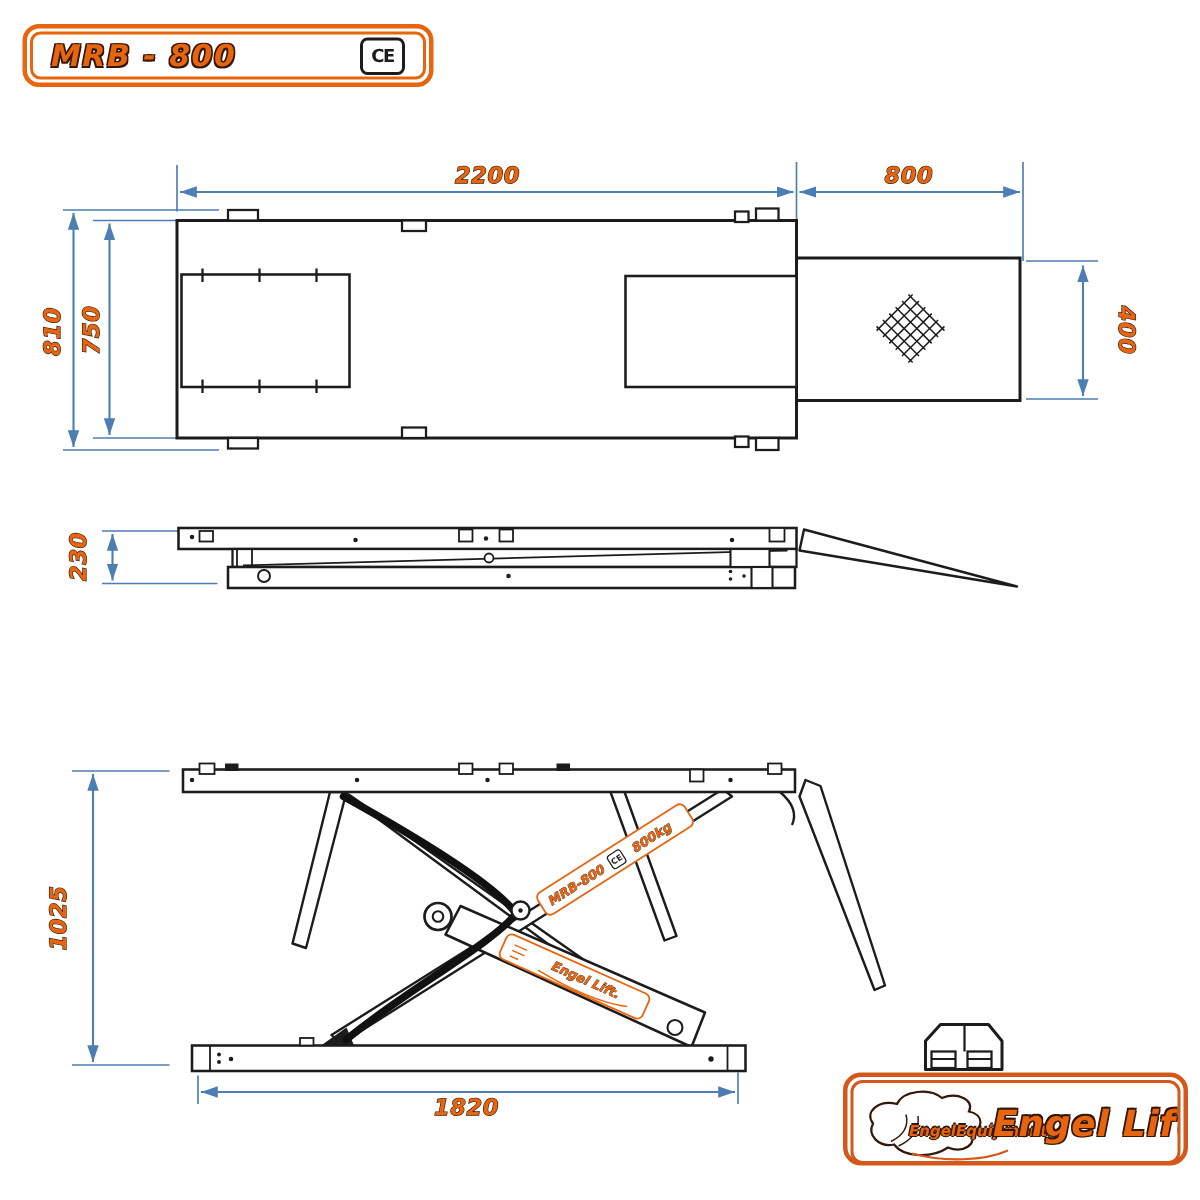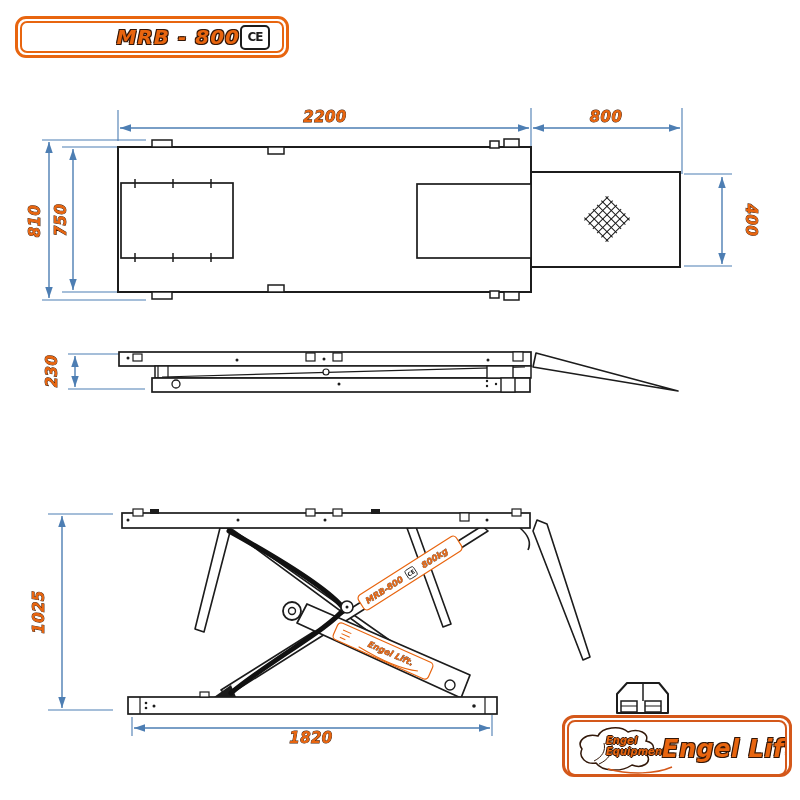"MRB - 800" .badge-inner { justify-content: flex-end -> space-between }
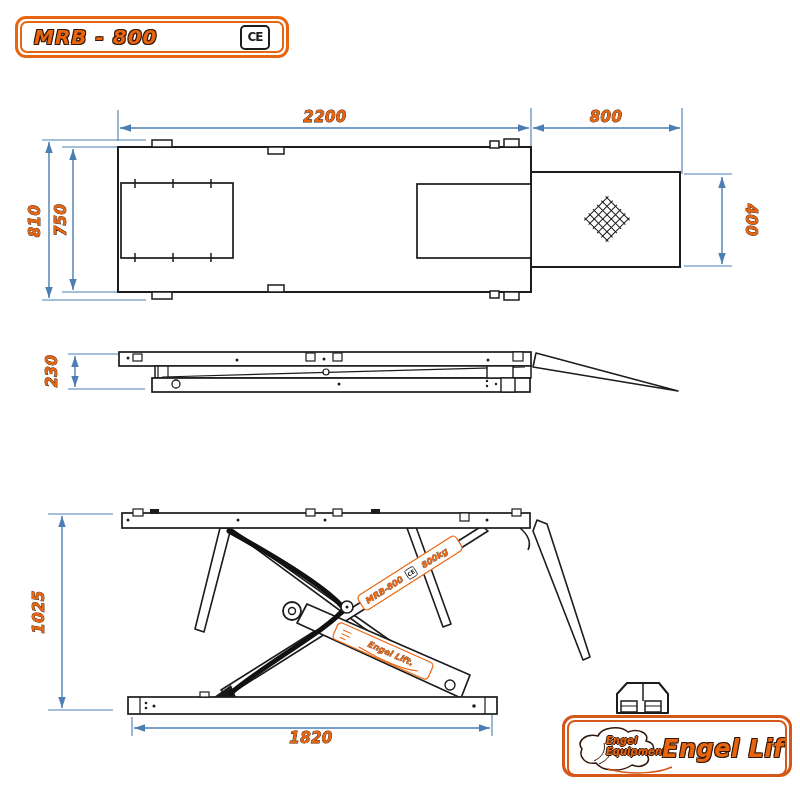"Engel" .logo-company { flex-direction: column -> row; top: 13px -> 27px }
